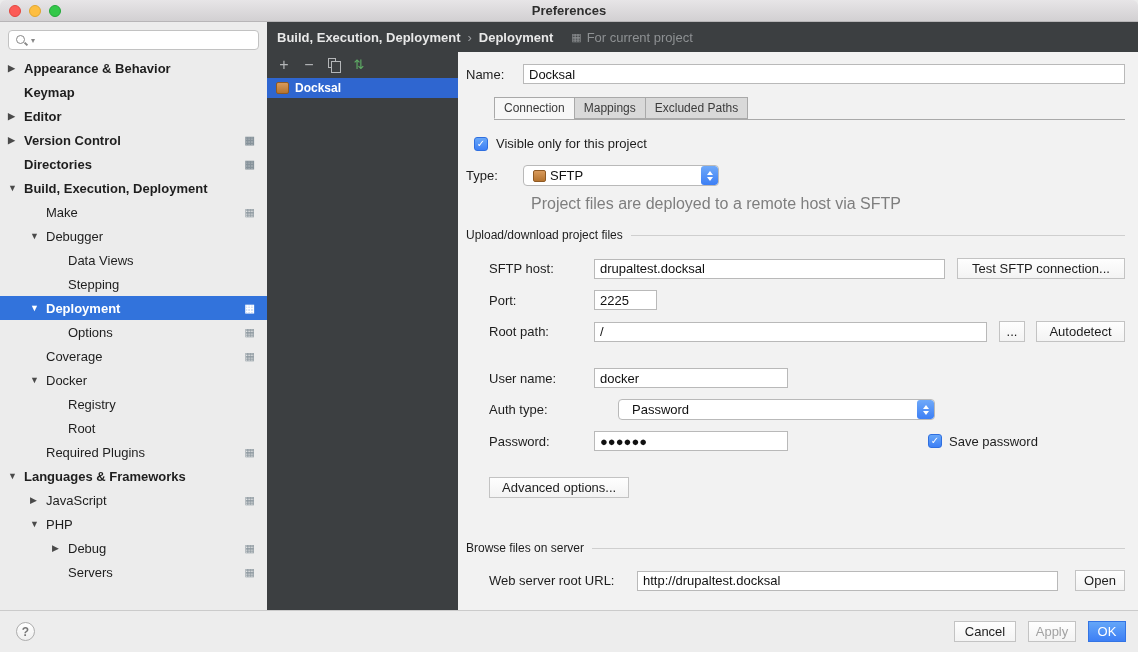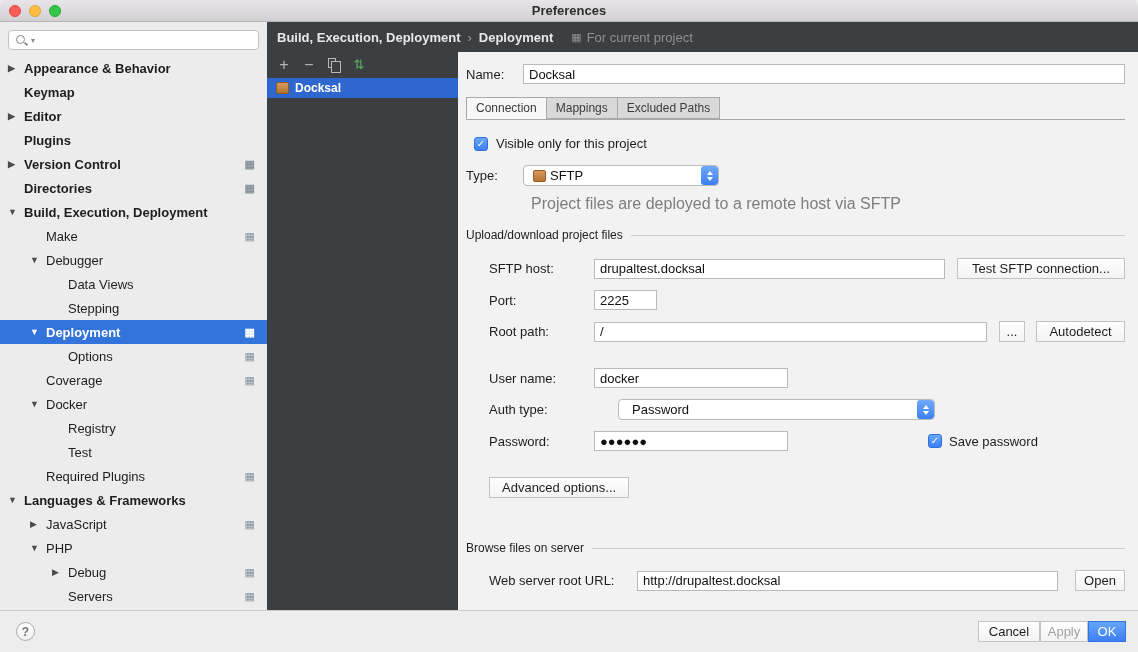"Connection" .tabs { margin-left: none -> 28px }
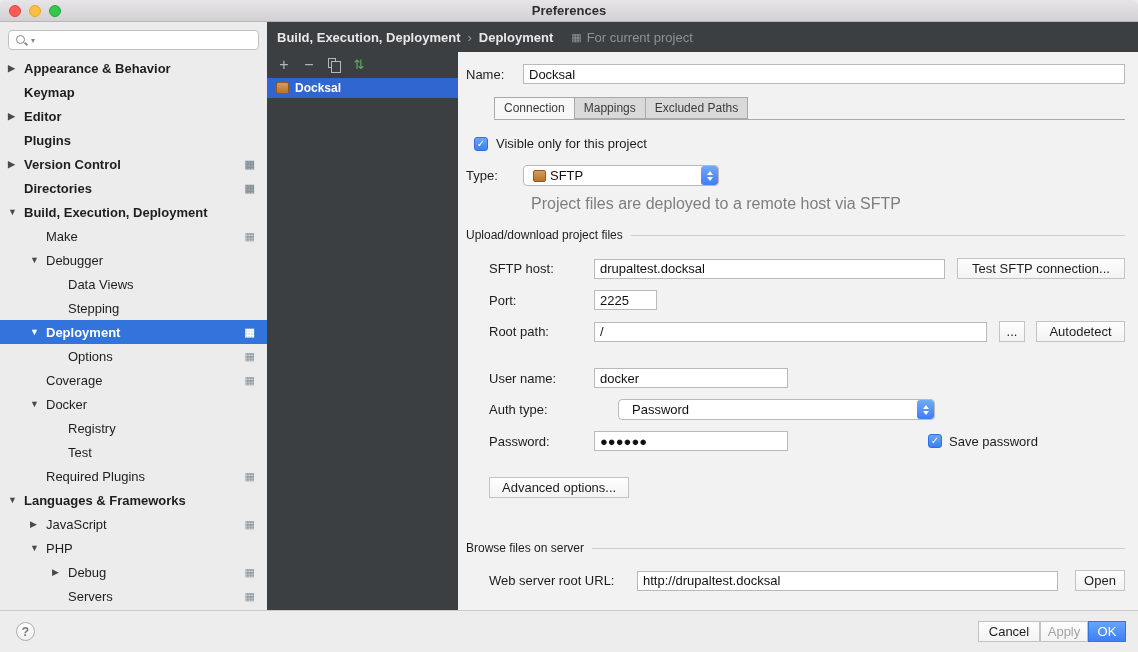"Plugins" div.tree-row { html: <div> <span></span> <span>Plugins</span> </div> -> none }
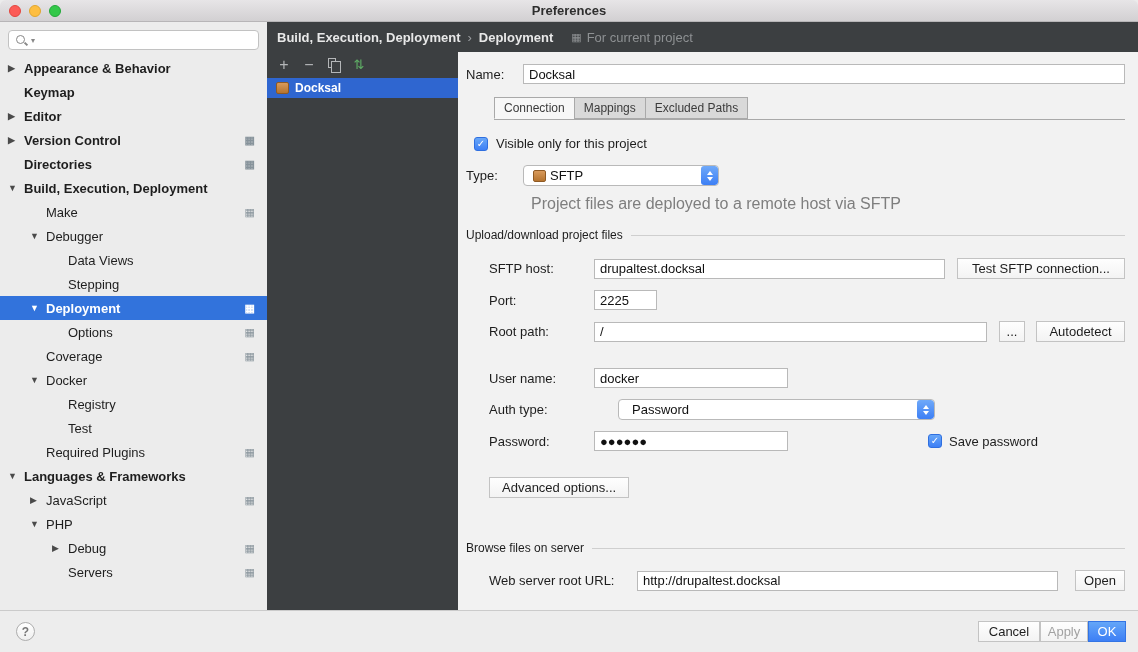"Test" span.tree-label { text: Test -> Root }
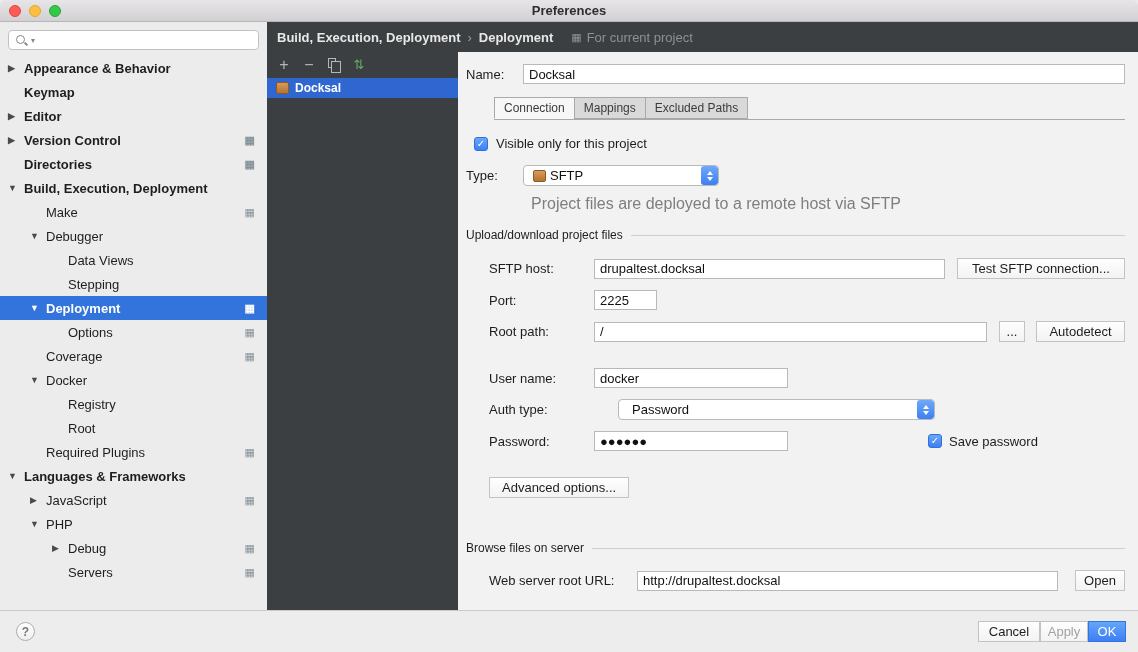"Cancel" .footer-btns { gap: none -> 12px }
